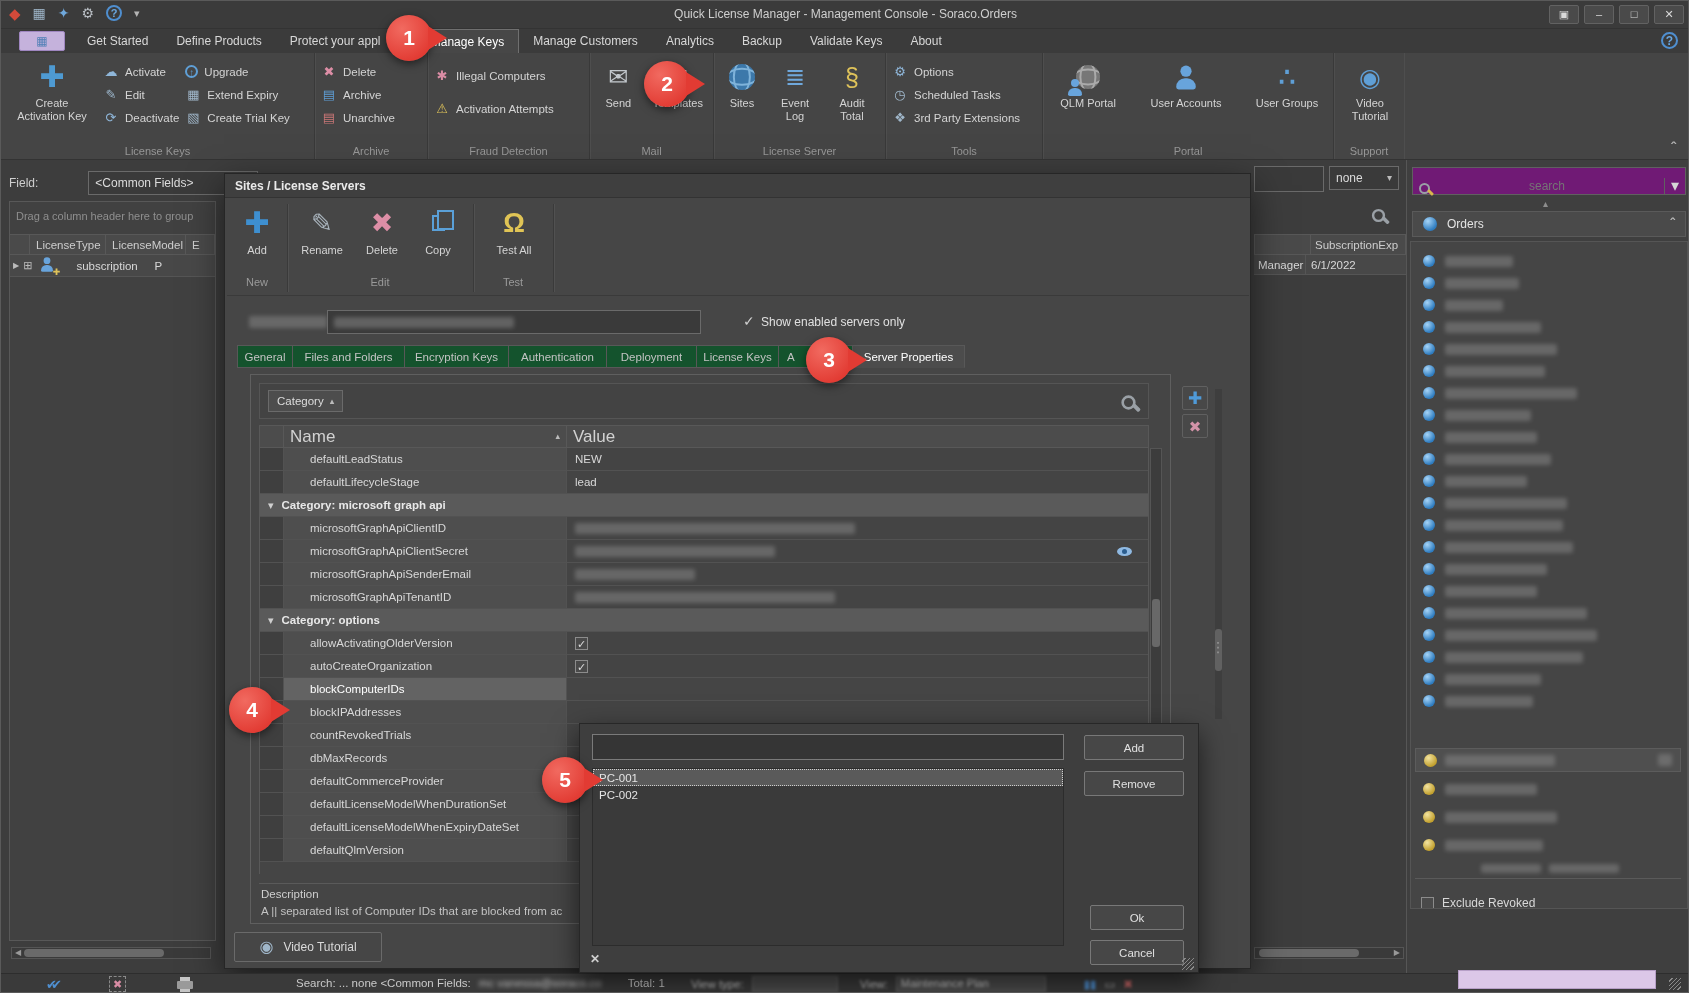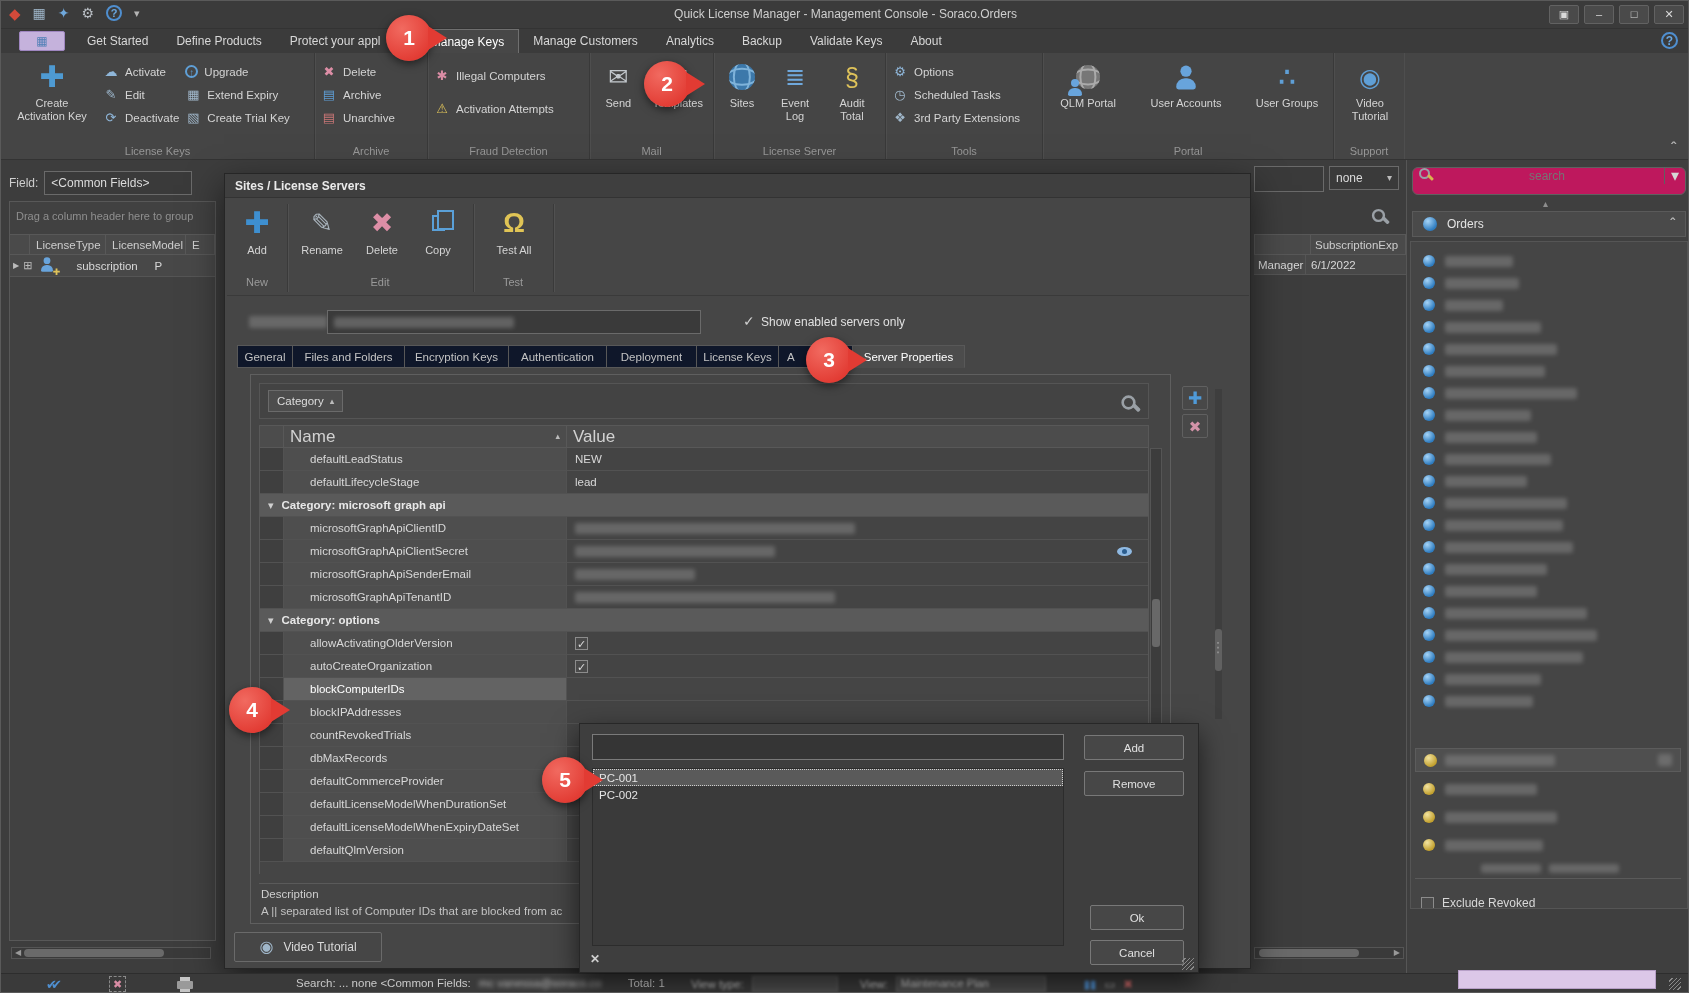"<Common Fields>" div.combo { margin-left: none -> 44px; width: 148px -> 170px }
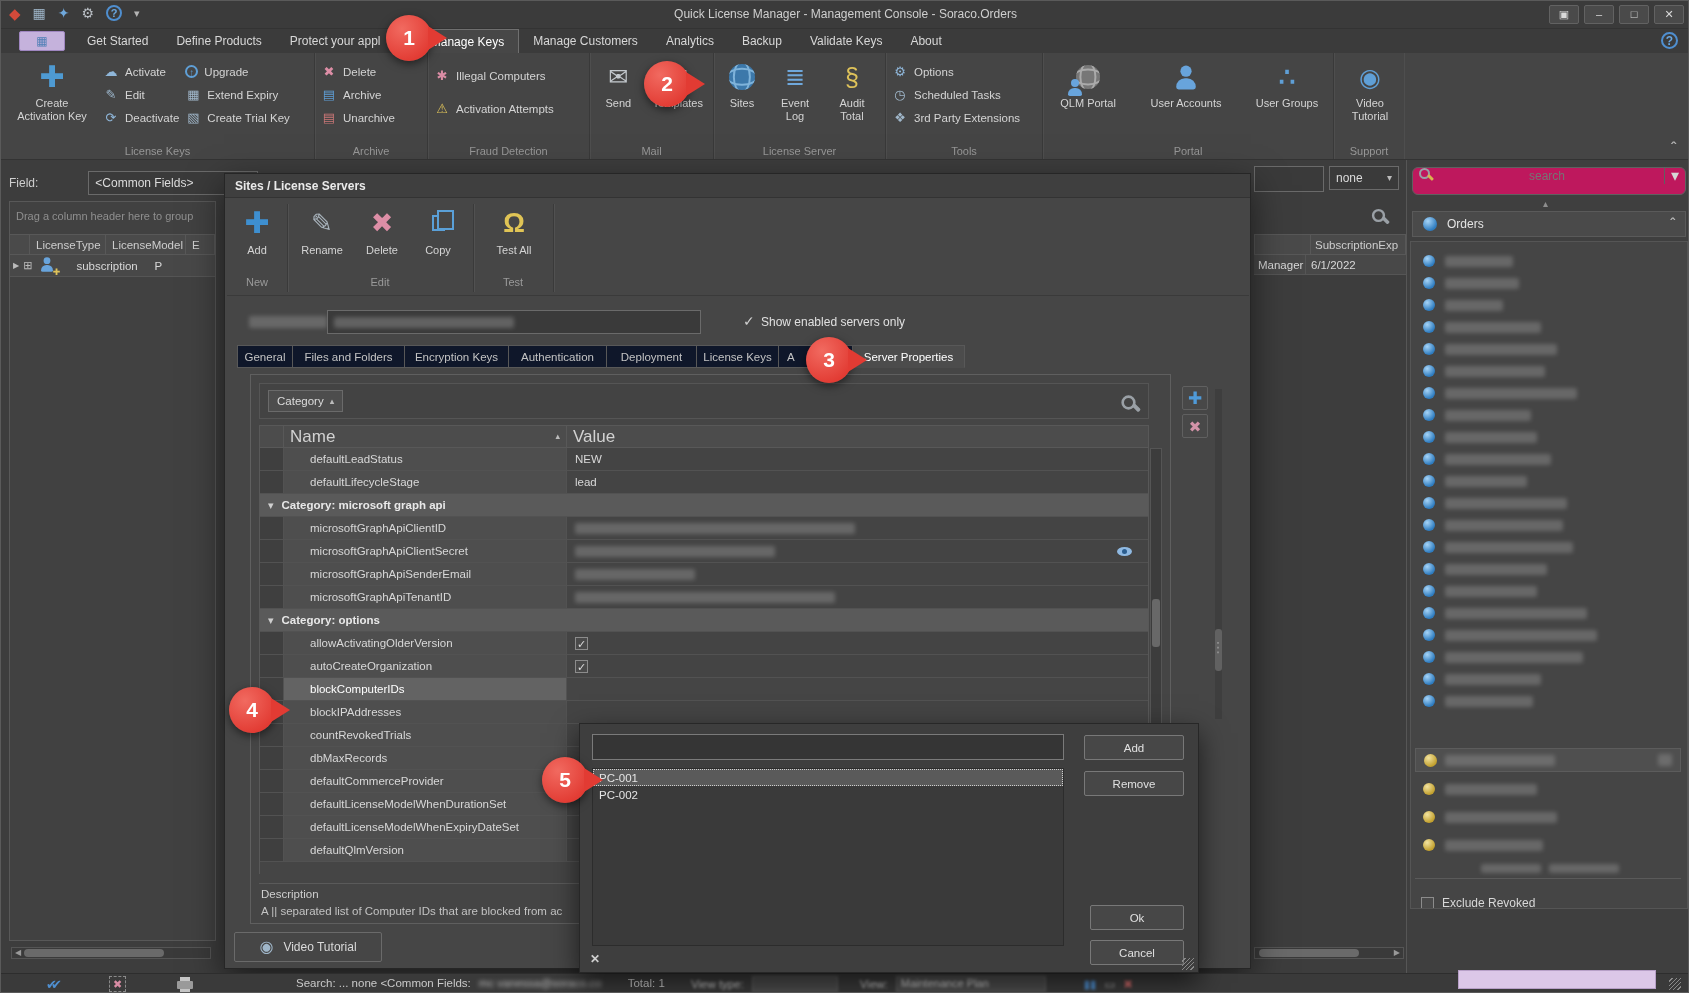"search" .sb-search { align-items: flex-start -> flex-end; background: #be185d -> #701a75; border-radius: 6px -> 0 }
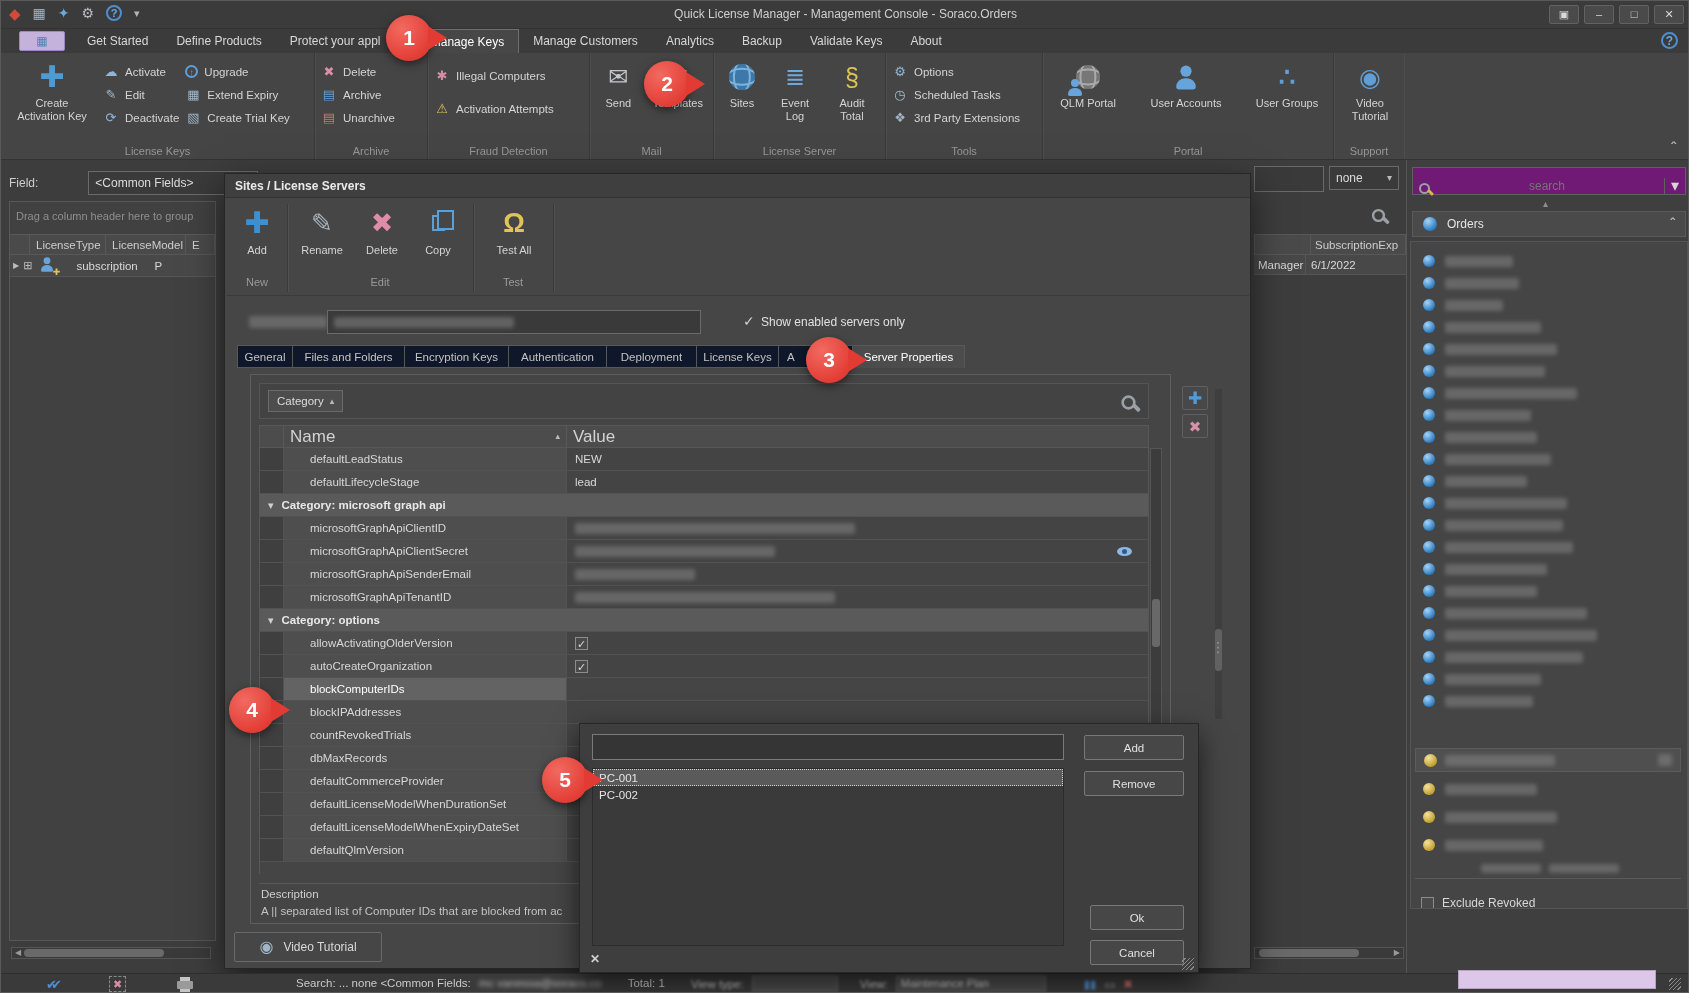"General" .dtab { background: #0f172a -> #14532d }
